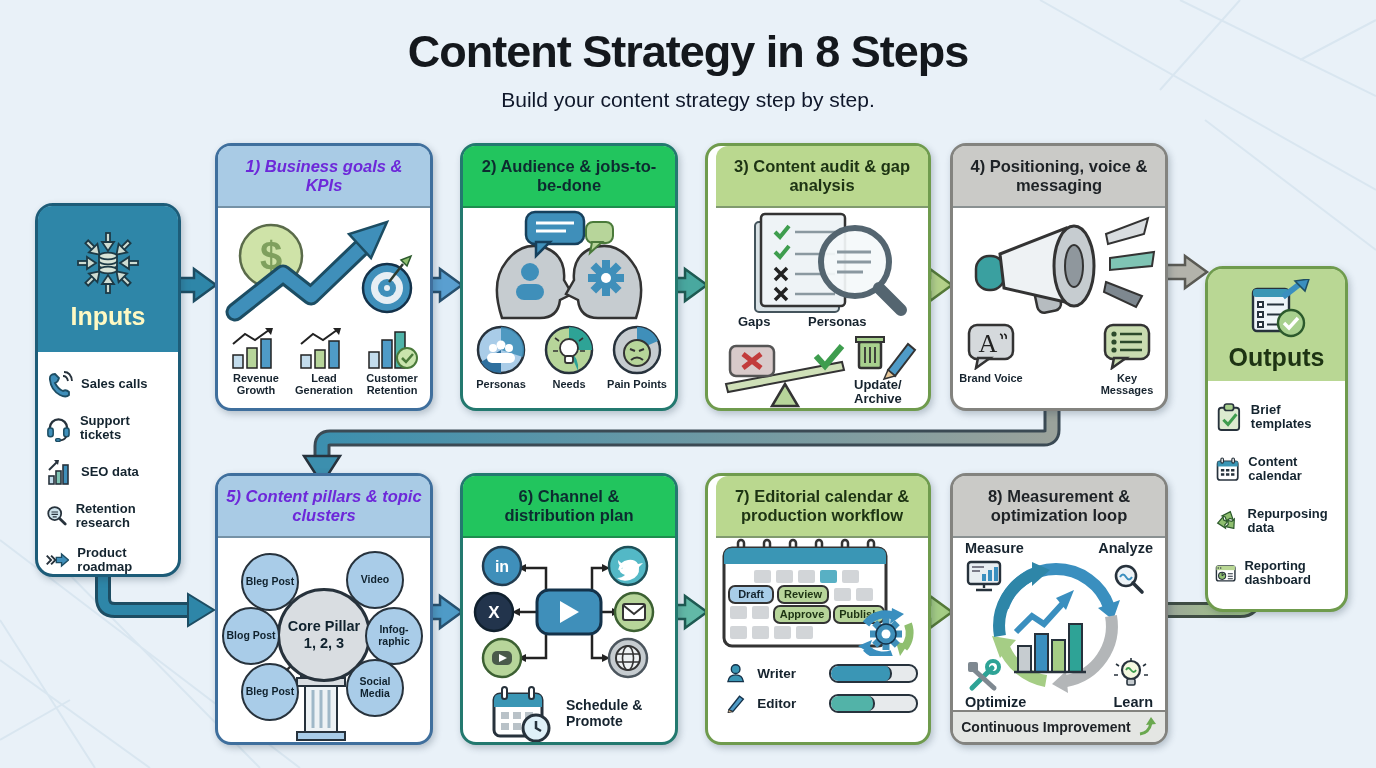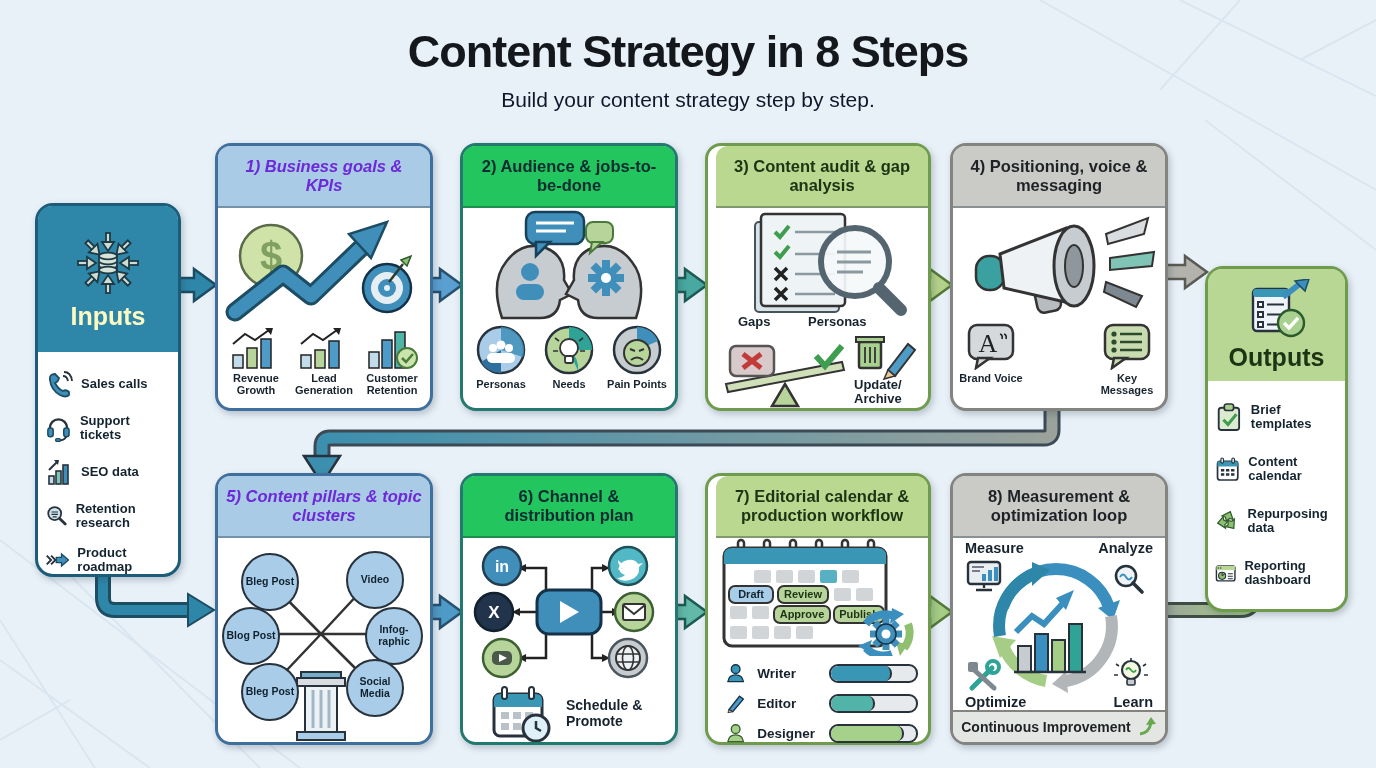"Core Pillar 1, 2, 3" div.hub-center { html: none -> <div>Core Pillar 1, 2, 3</div> }
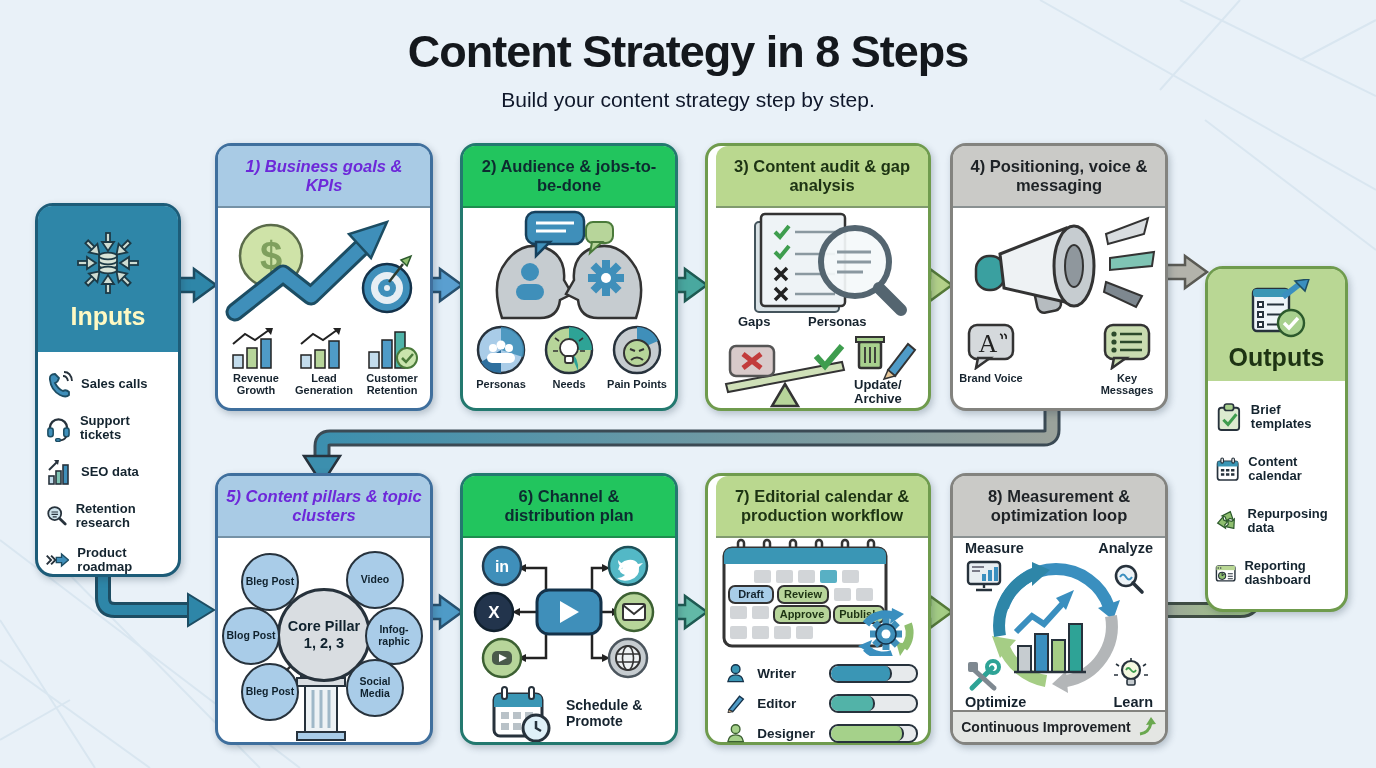"Designer" div.role-row { html: <div> <svg> <circle></circle> <path></path> </svg> <div>Designer</div> <div> <div></div> </div> </div> -> none }
